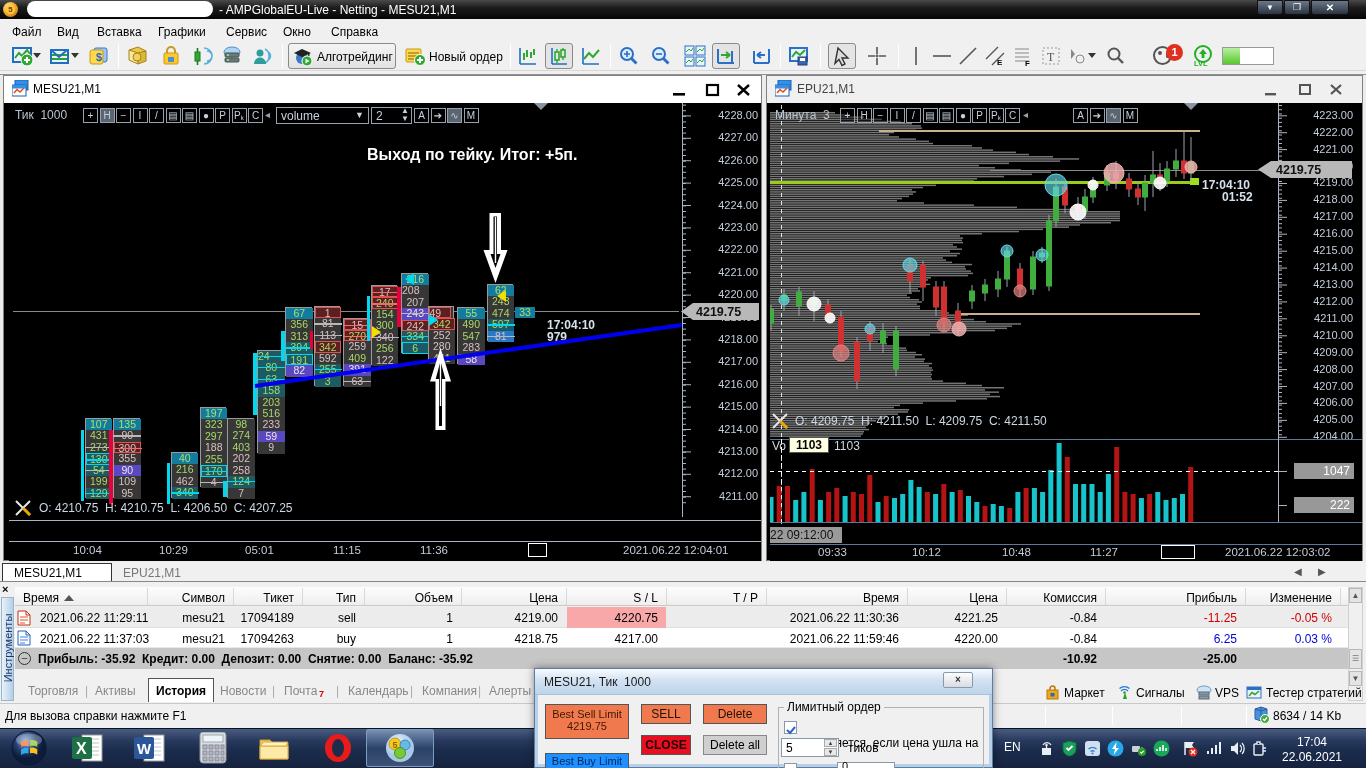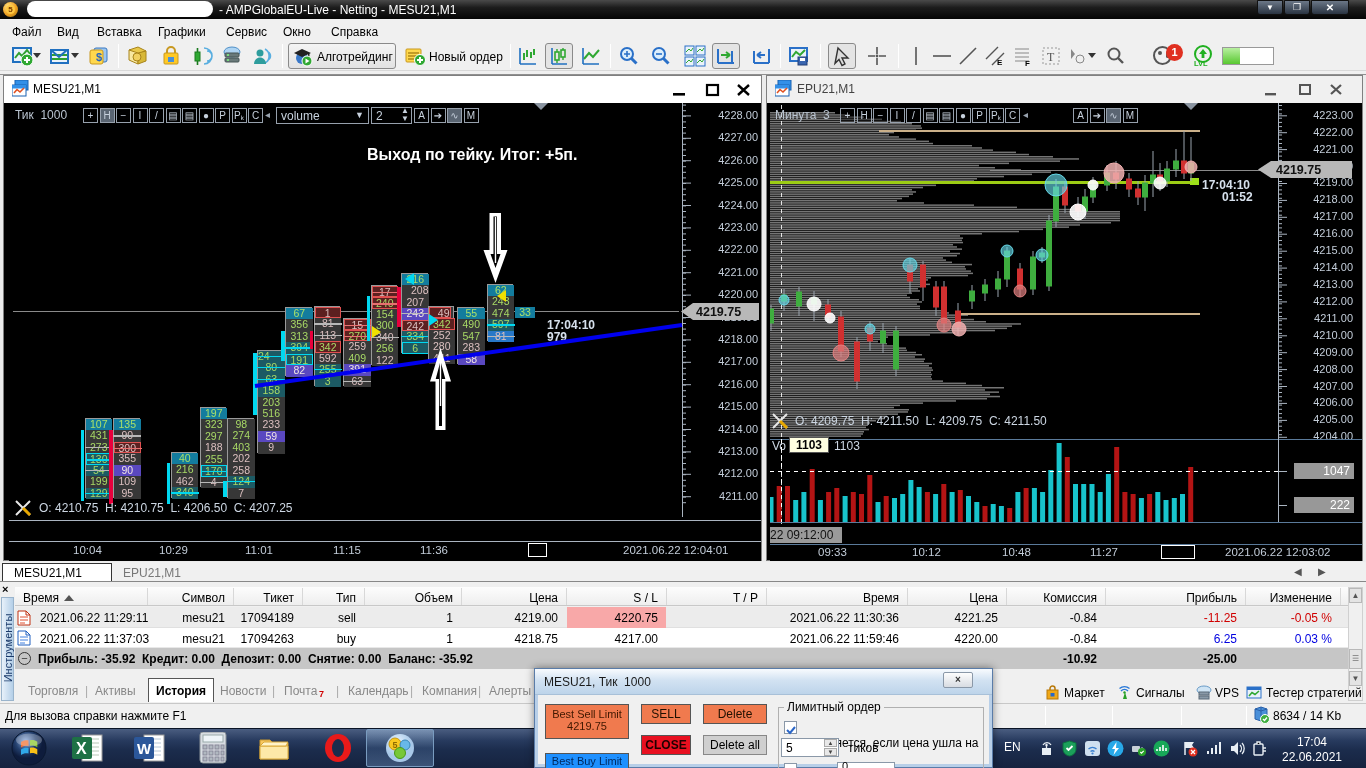"208" div { text-align: right -> left }
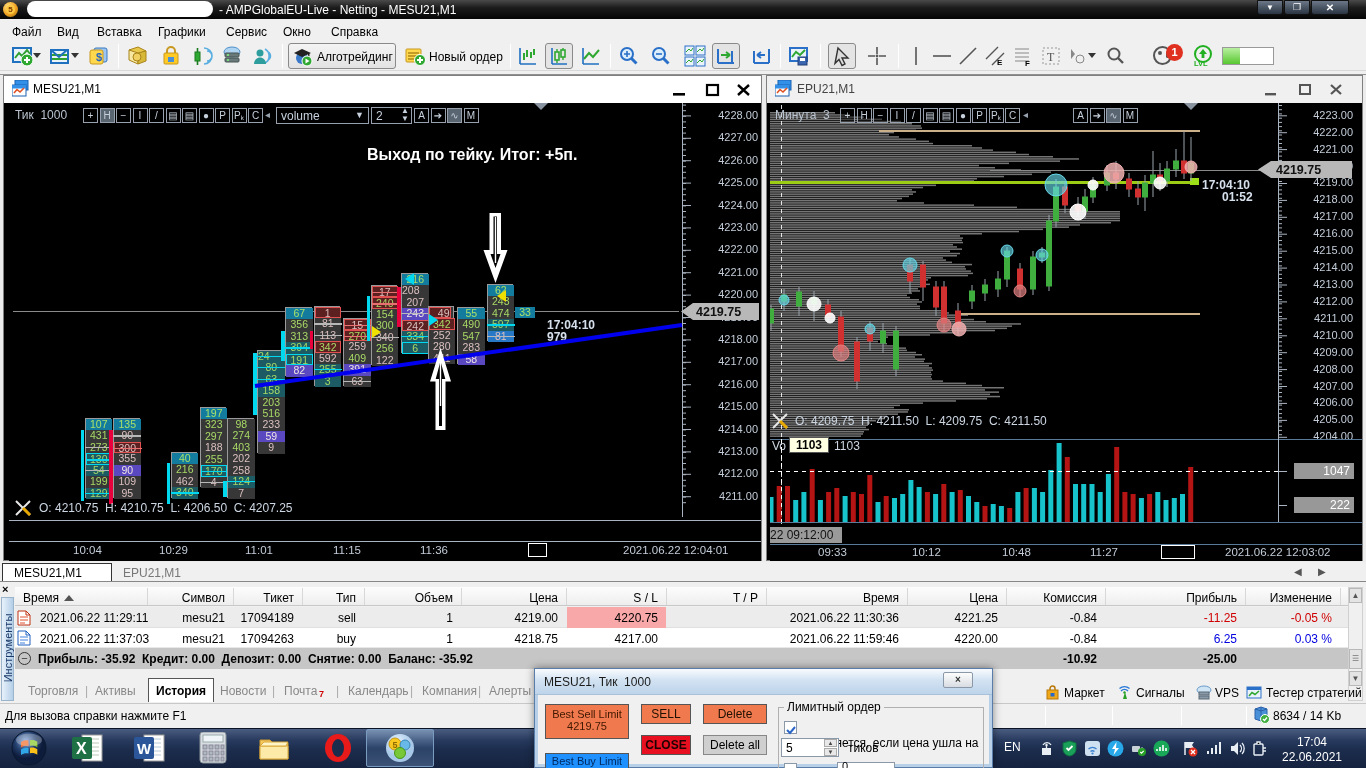"49" div { text-align: right -> left }
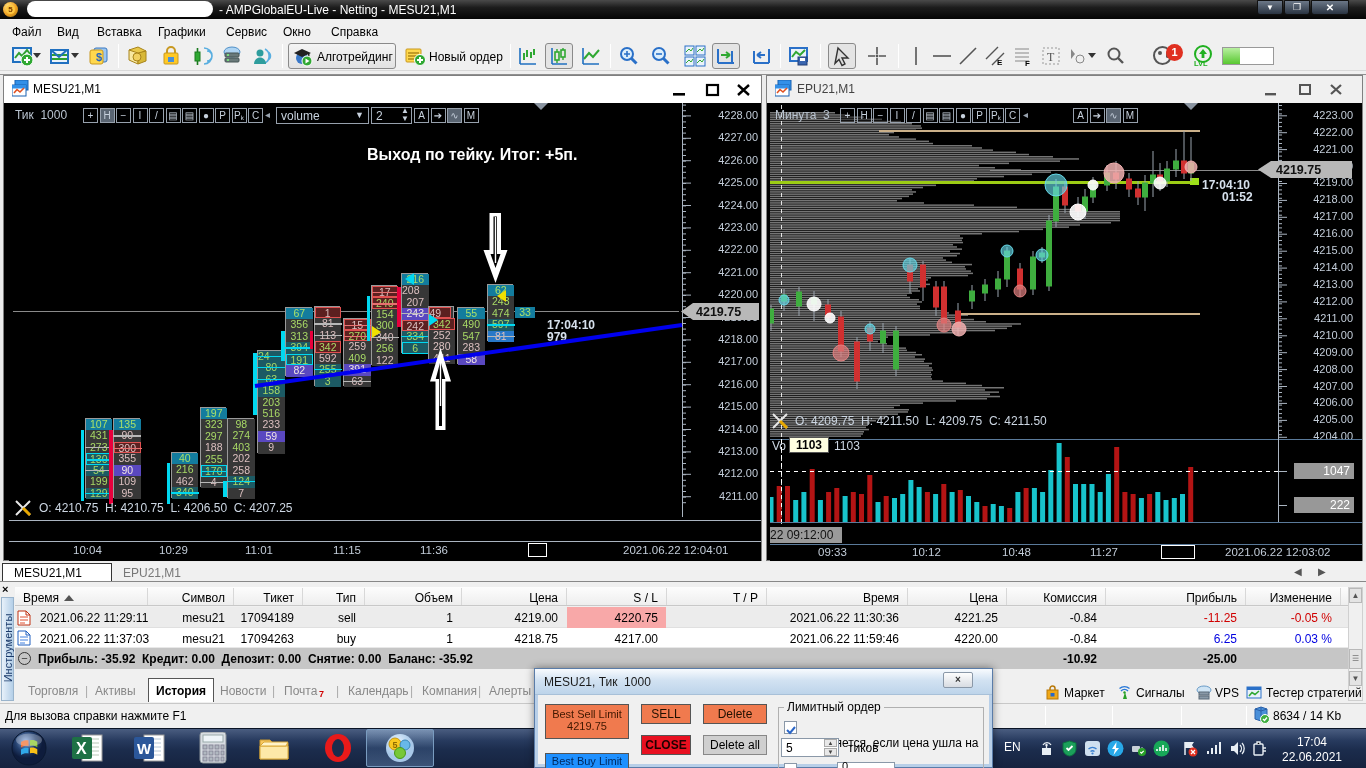"11:01" div.abs { text: 11:01 -> 05:01 }
